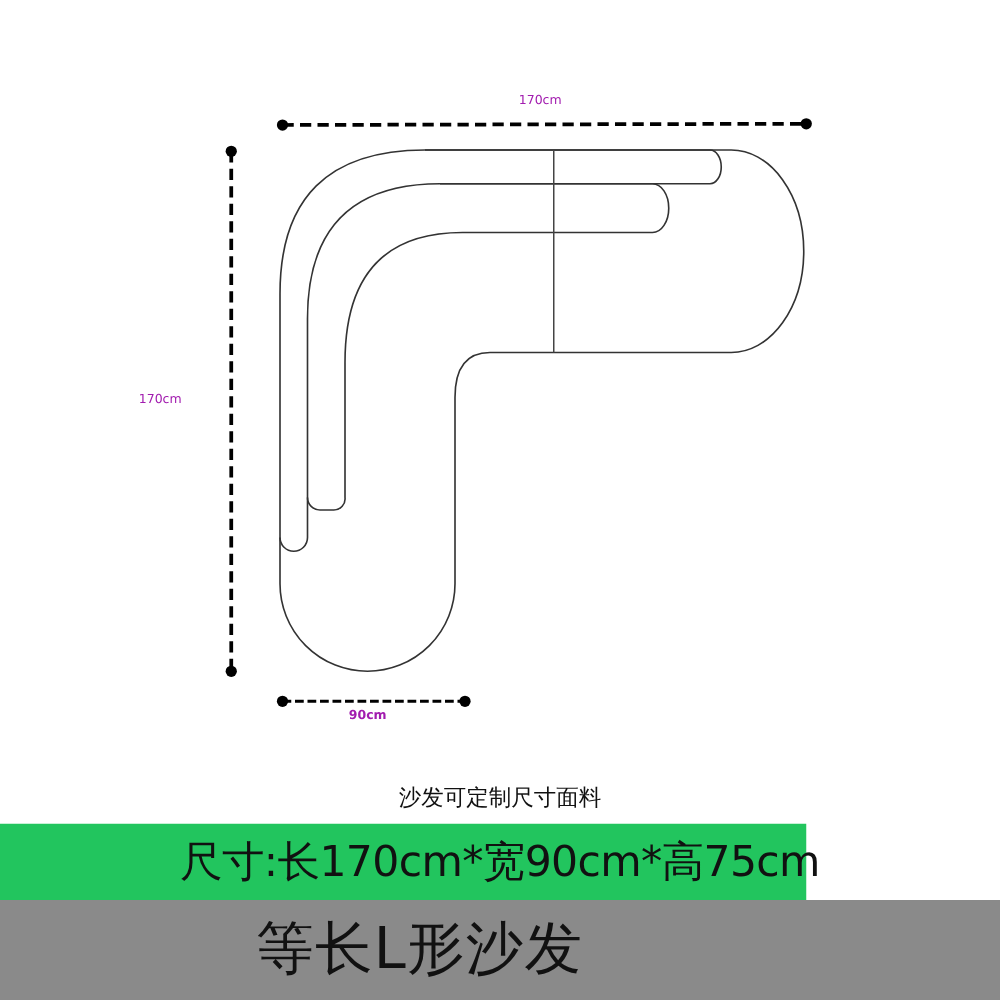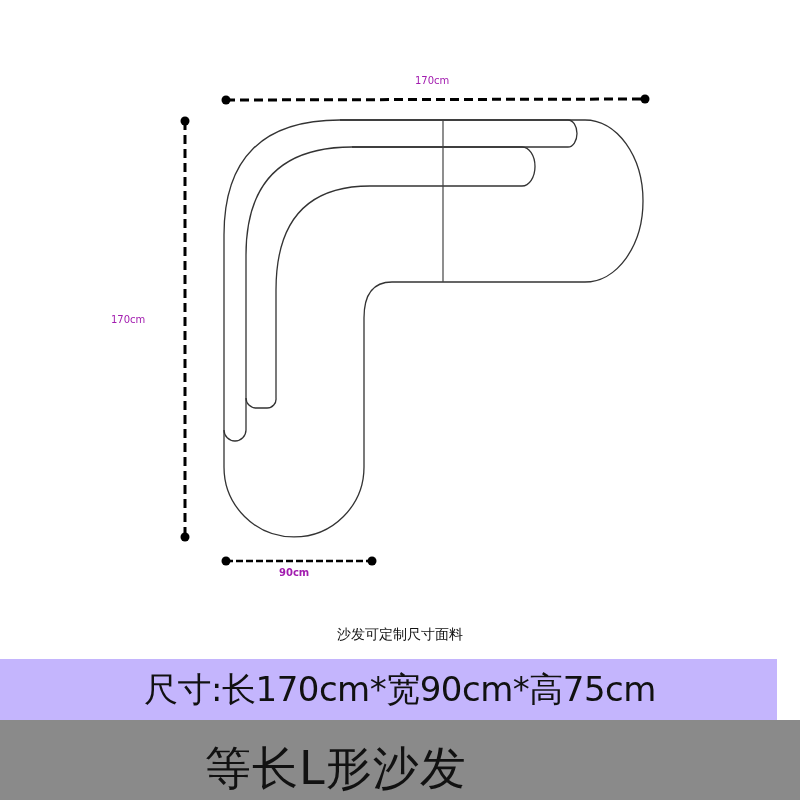"沙发可定制尺寸面料" .caption { font-size: 14px -> 18px }
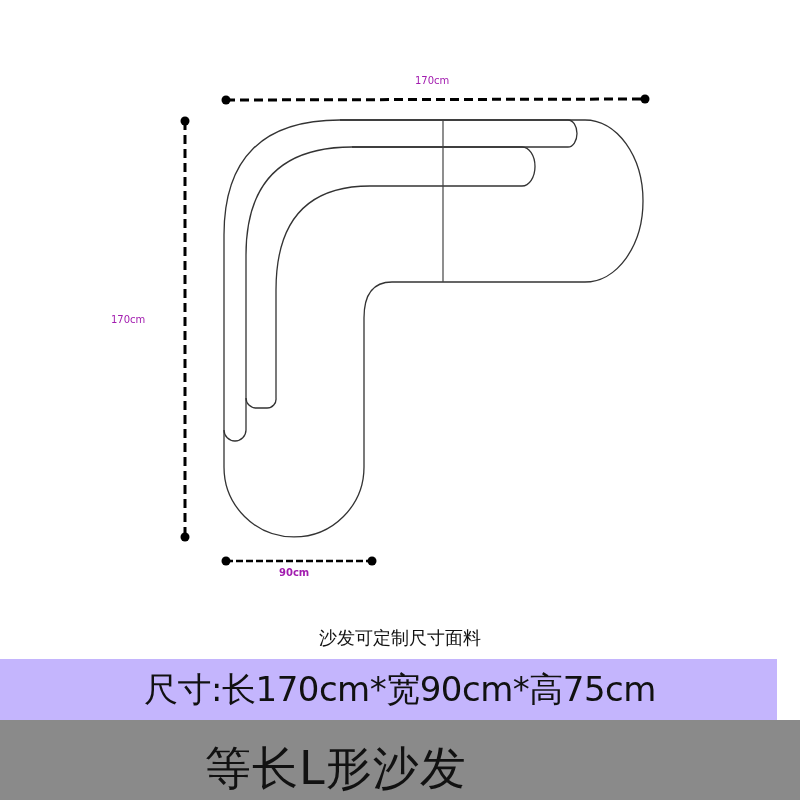"尺寸:长170cm*宽90cm*高75cm" .band-light { background: #c4b5fd -> #22c55e; width: 777px -> 645px }
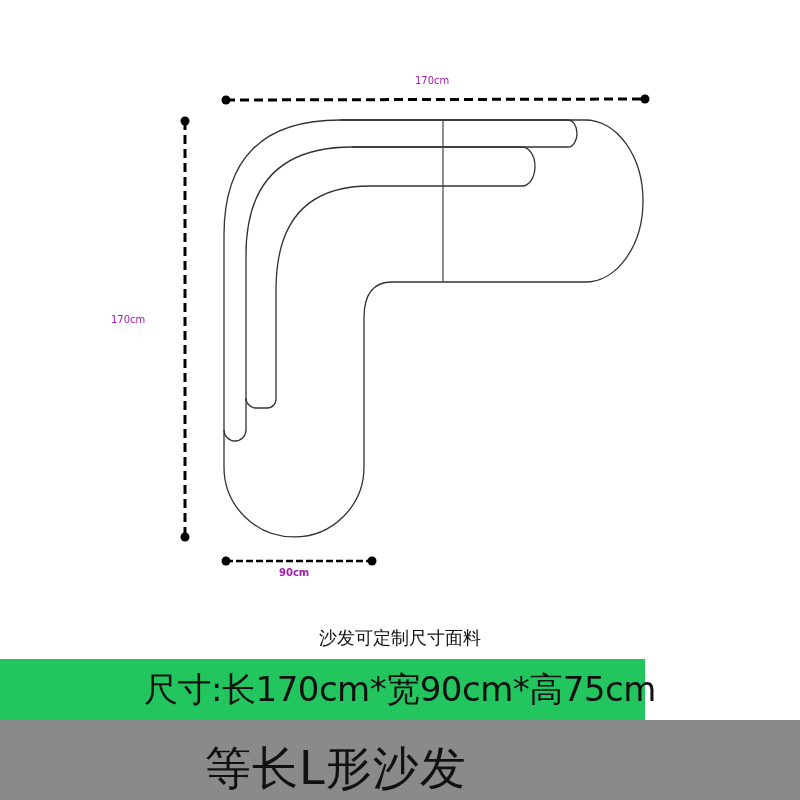"等长L形沙发" .title { top: 18px -> 8px }
